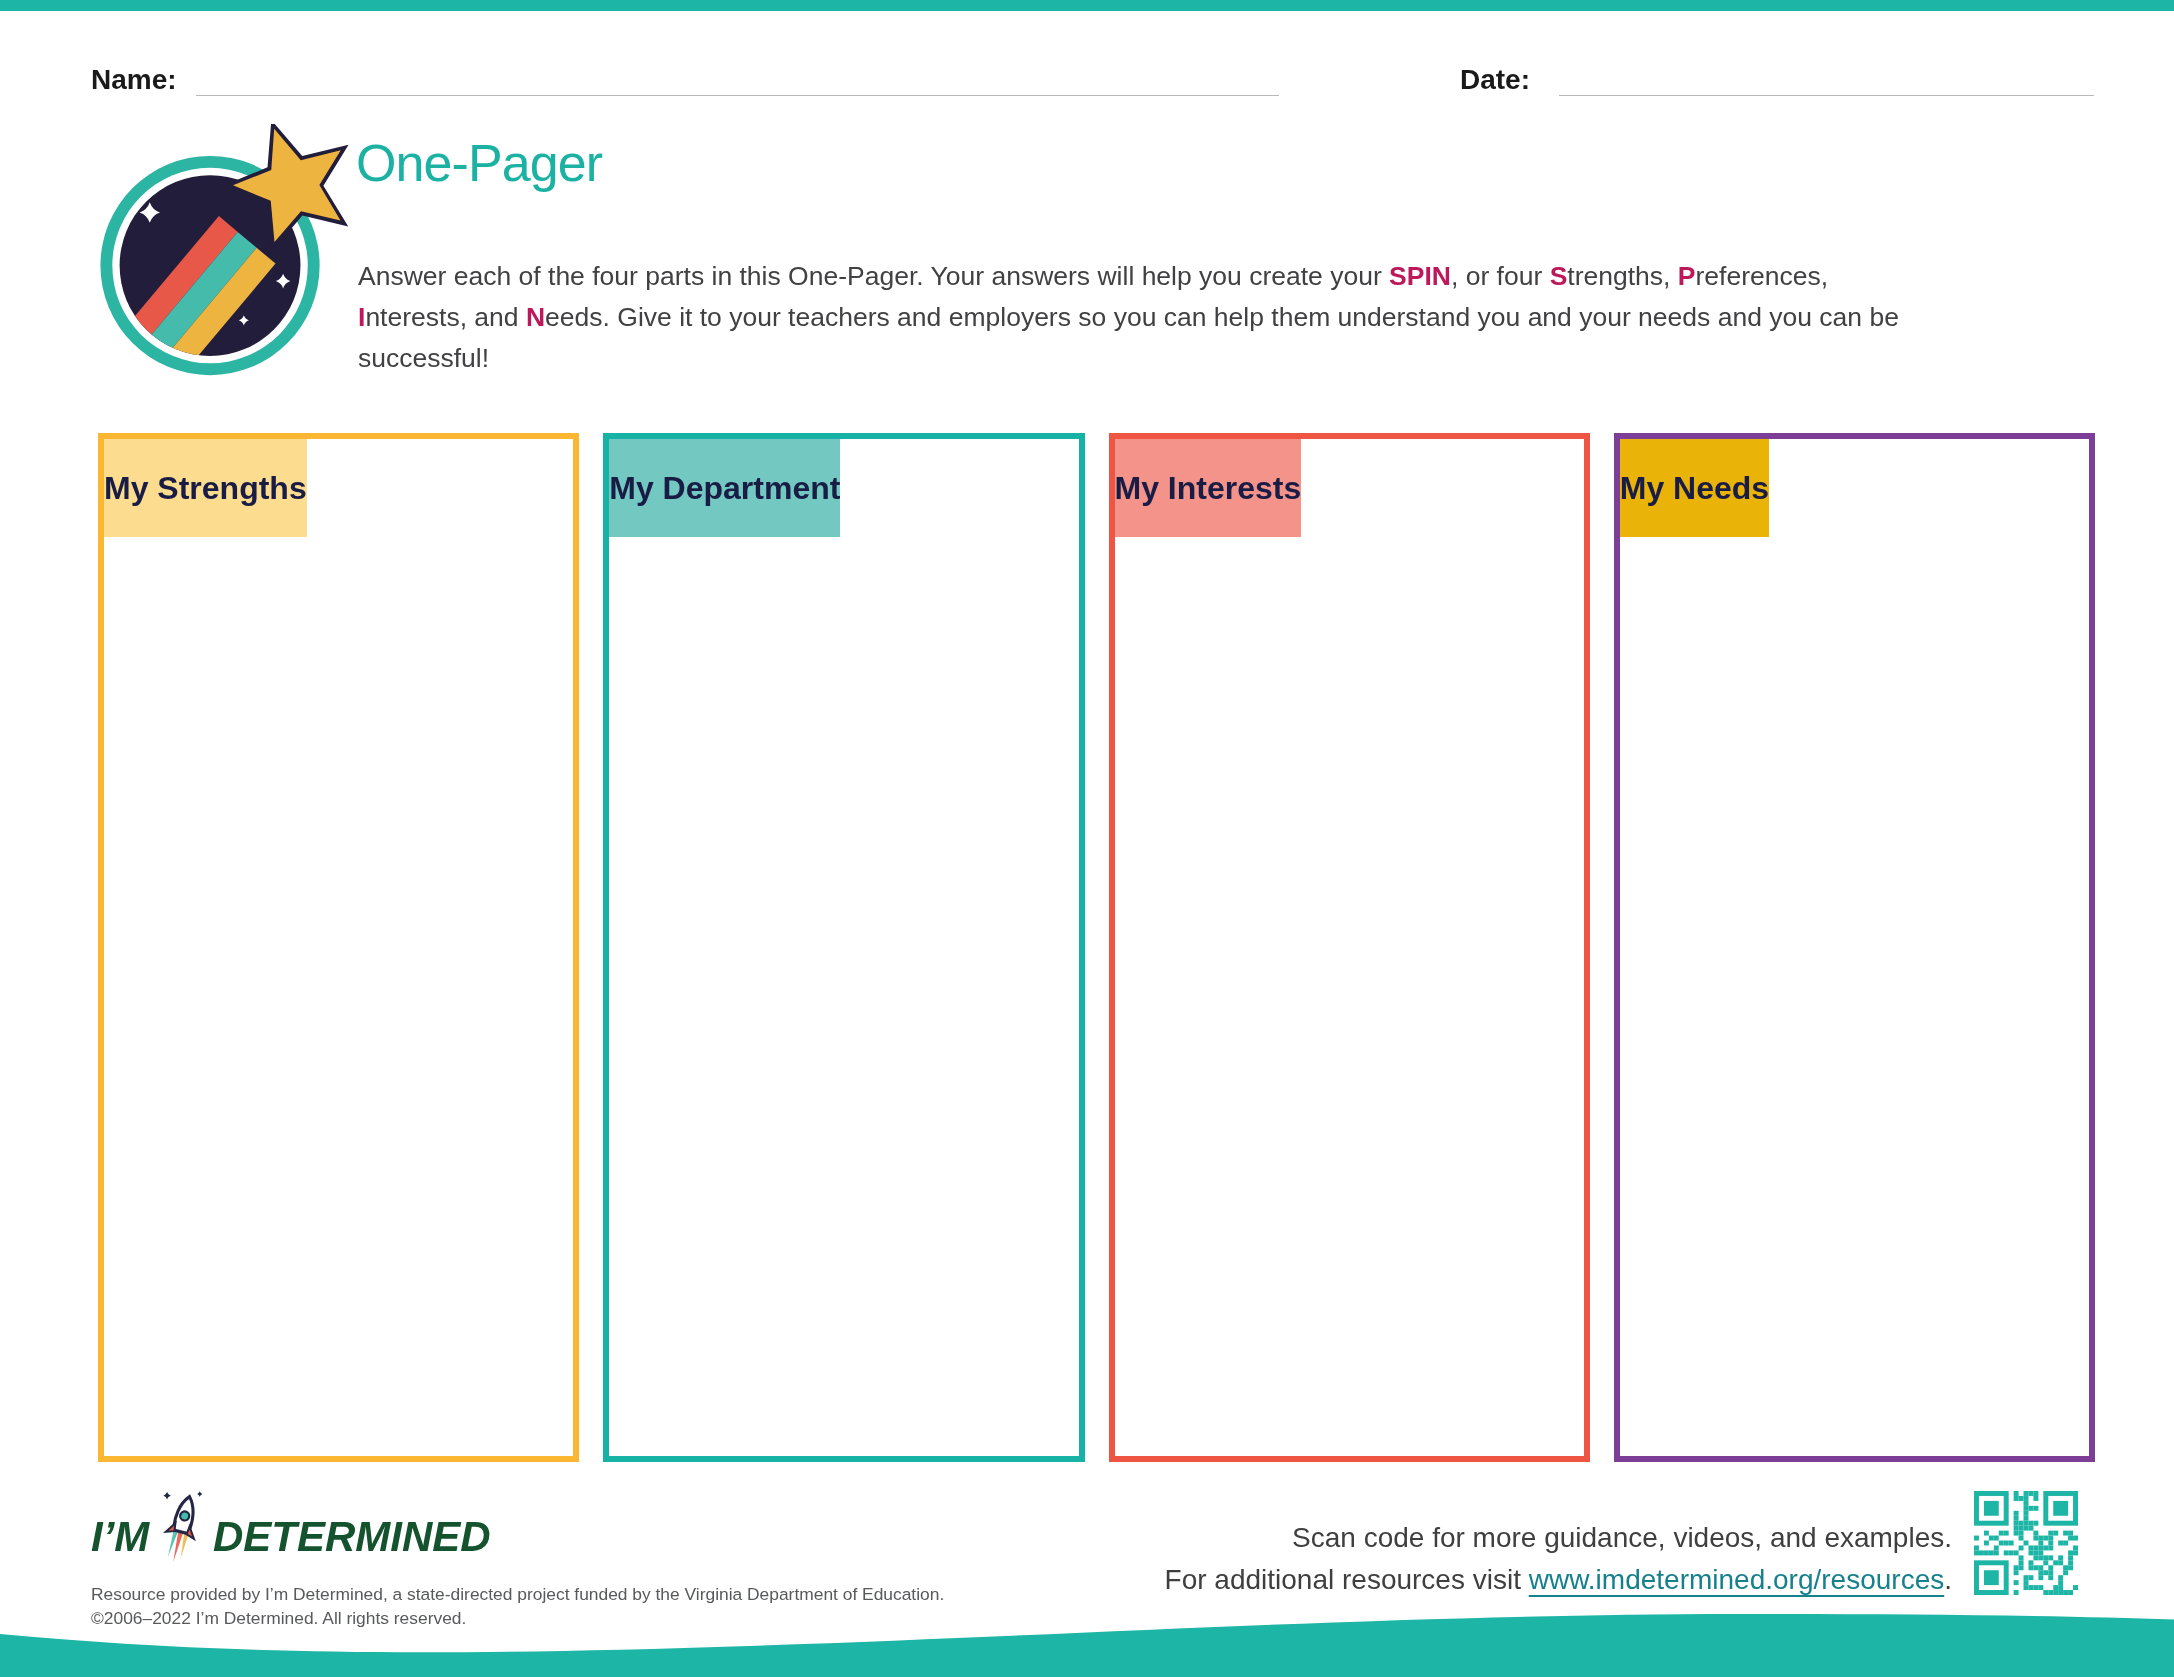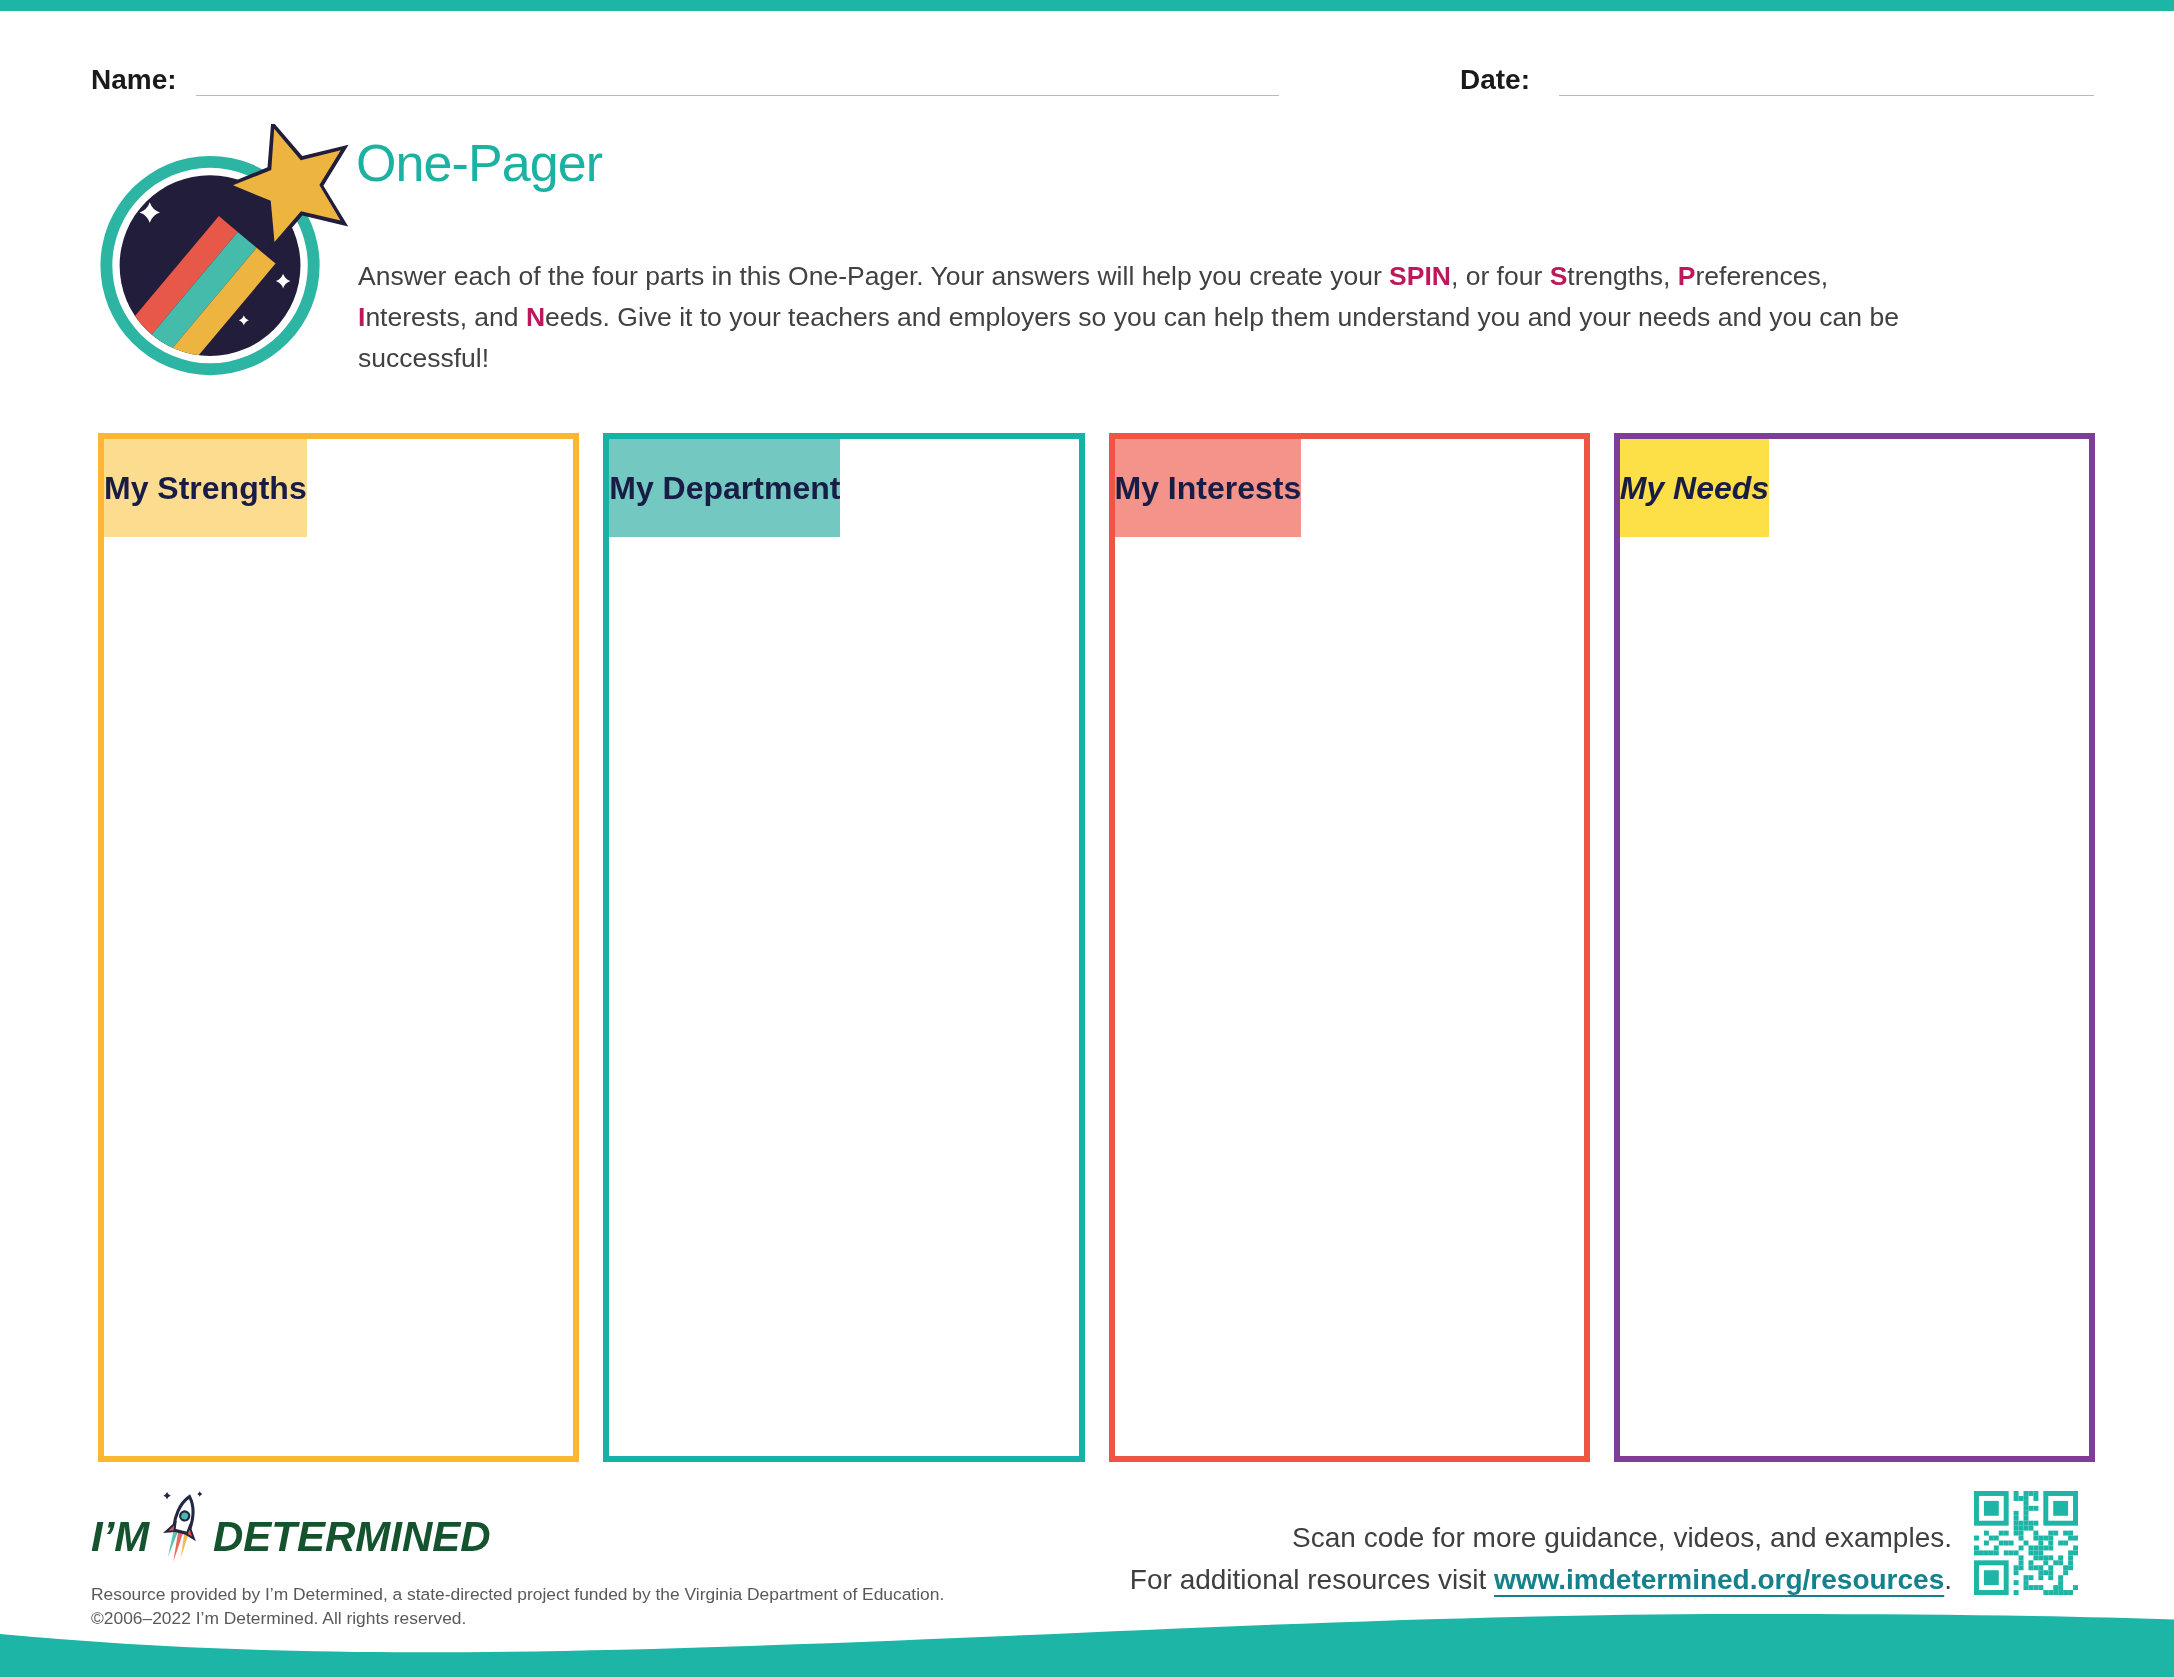"My Needs" div.column-header { background: #fde047 -> #eab308; font-style: italic -> none }
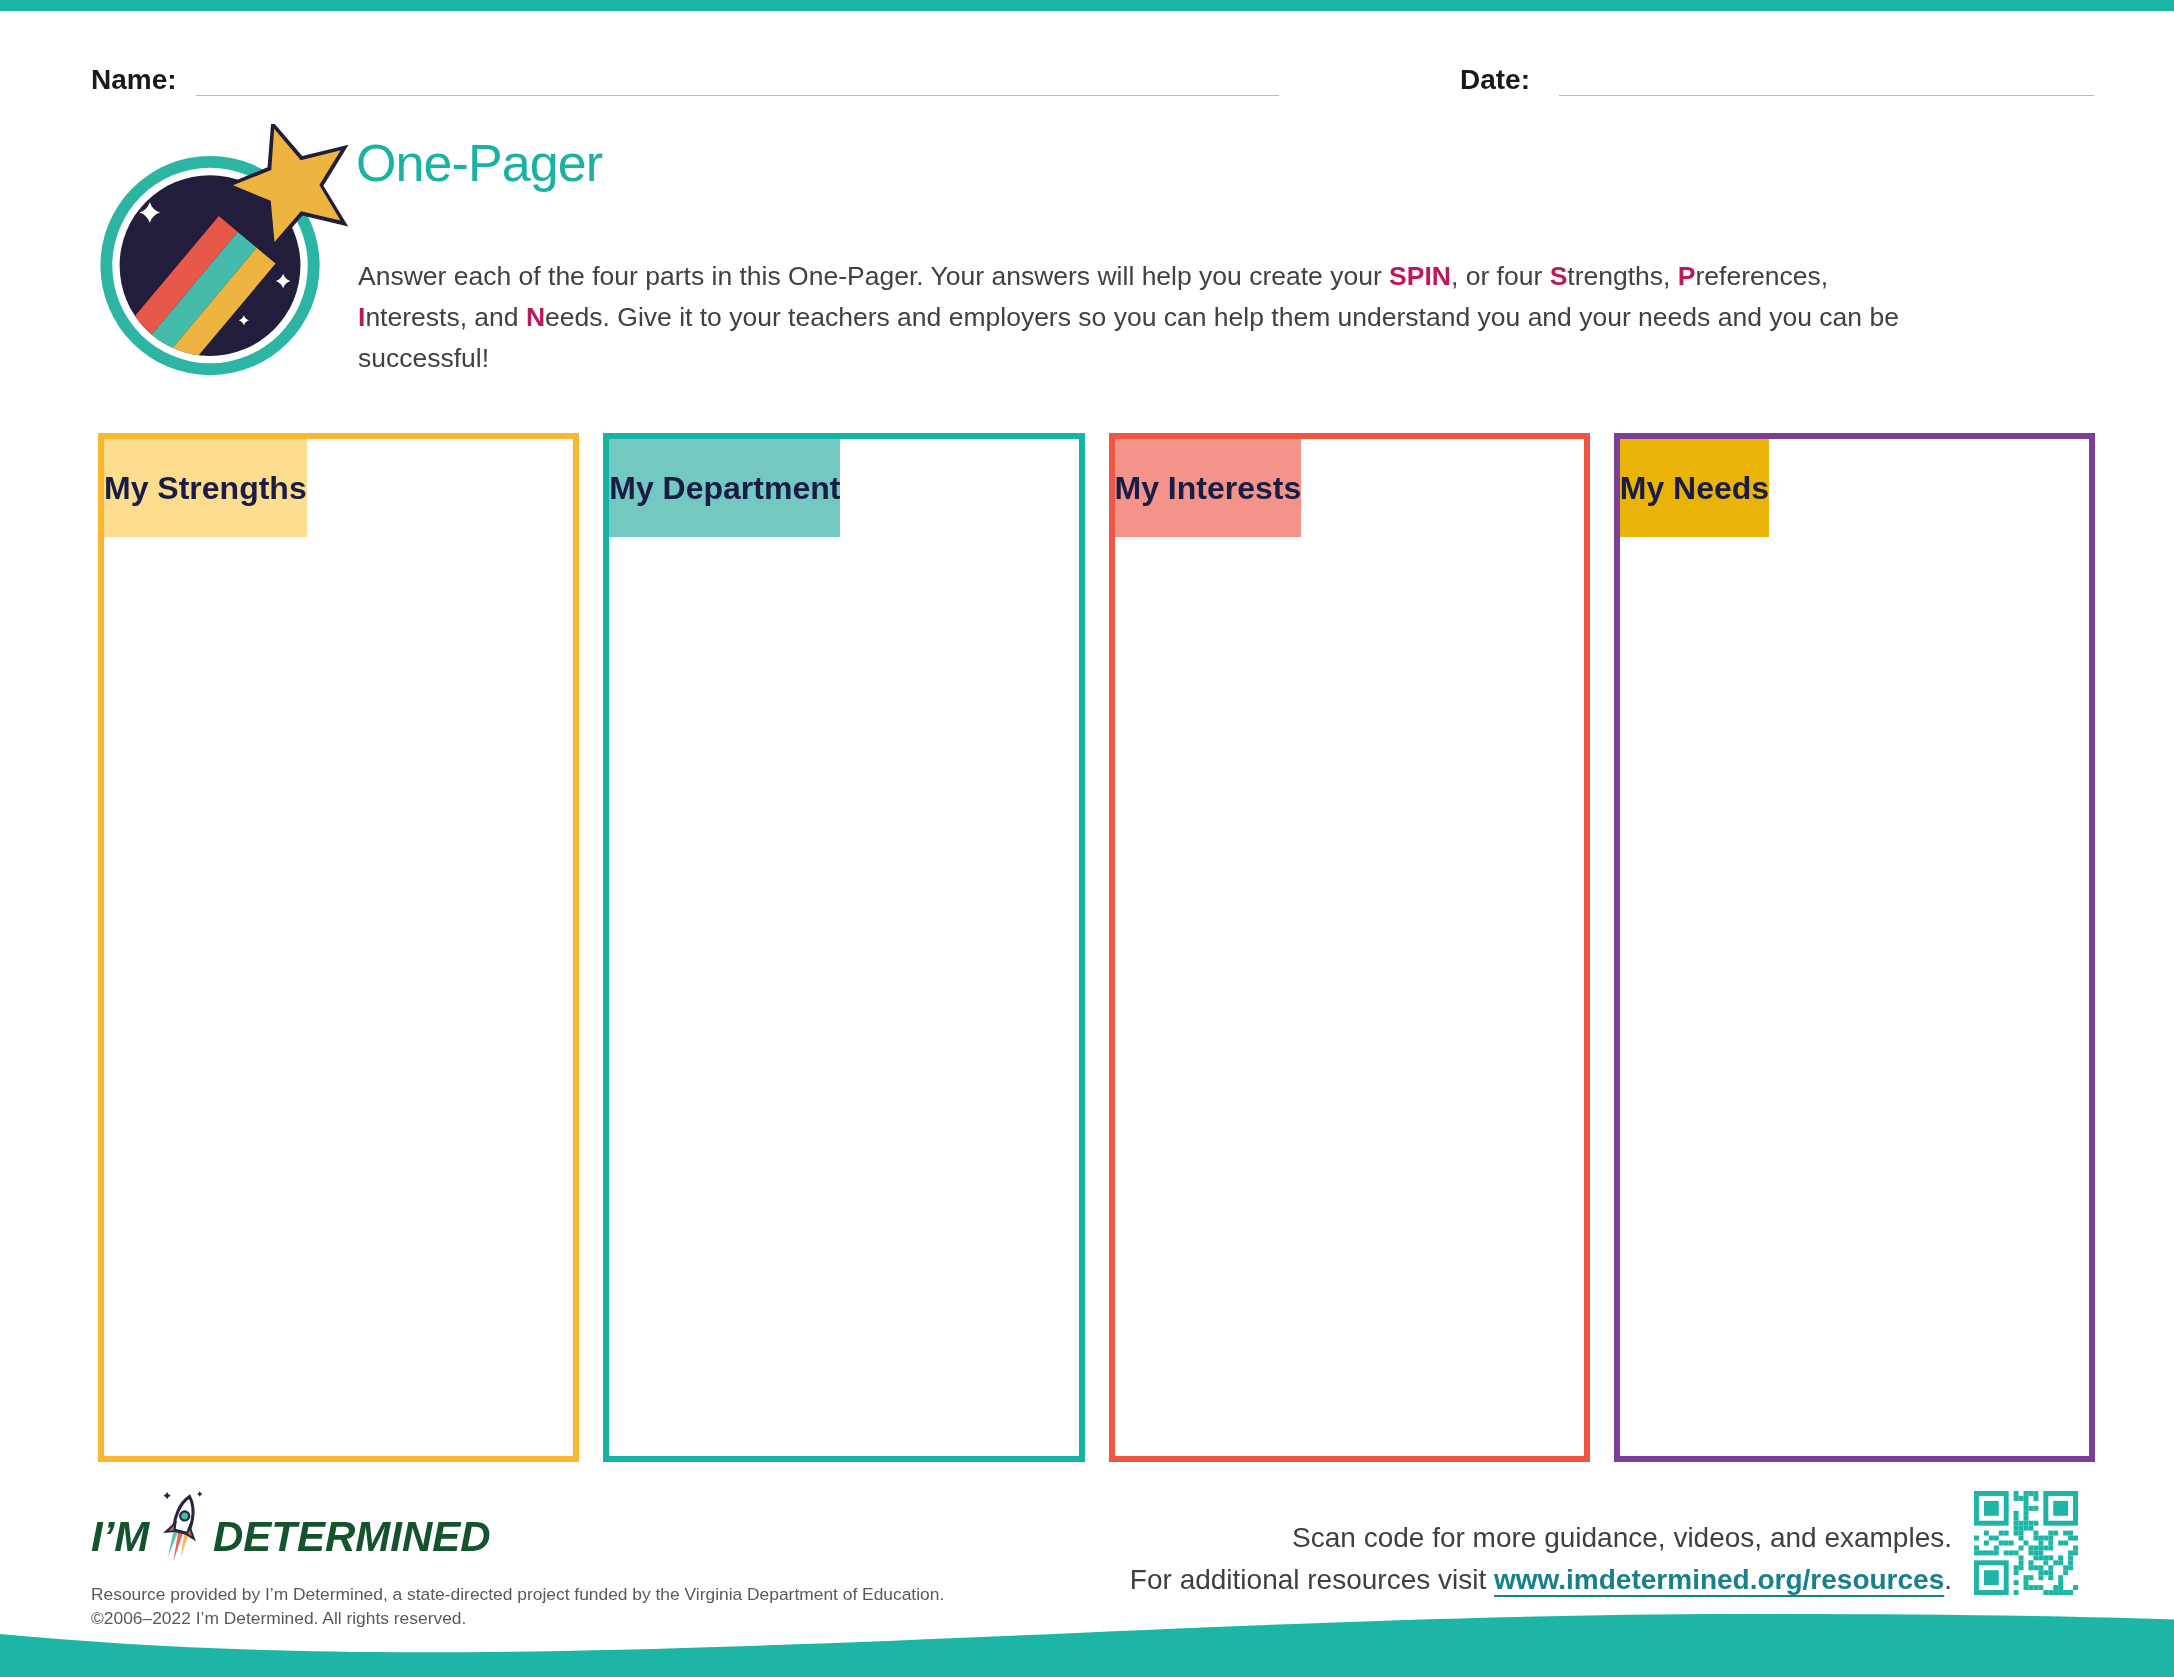"www.imdetermined.org/resources" .scan-block a { font-weight: bold -> none }
